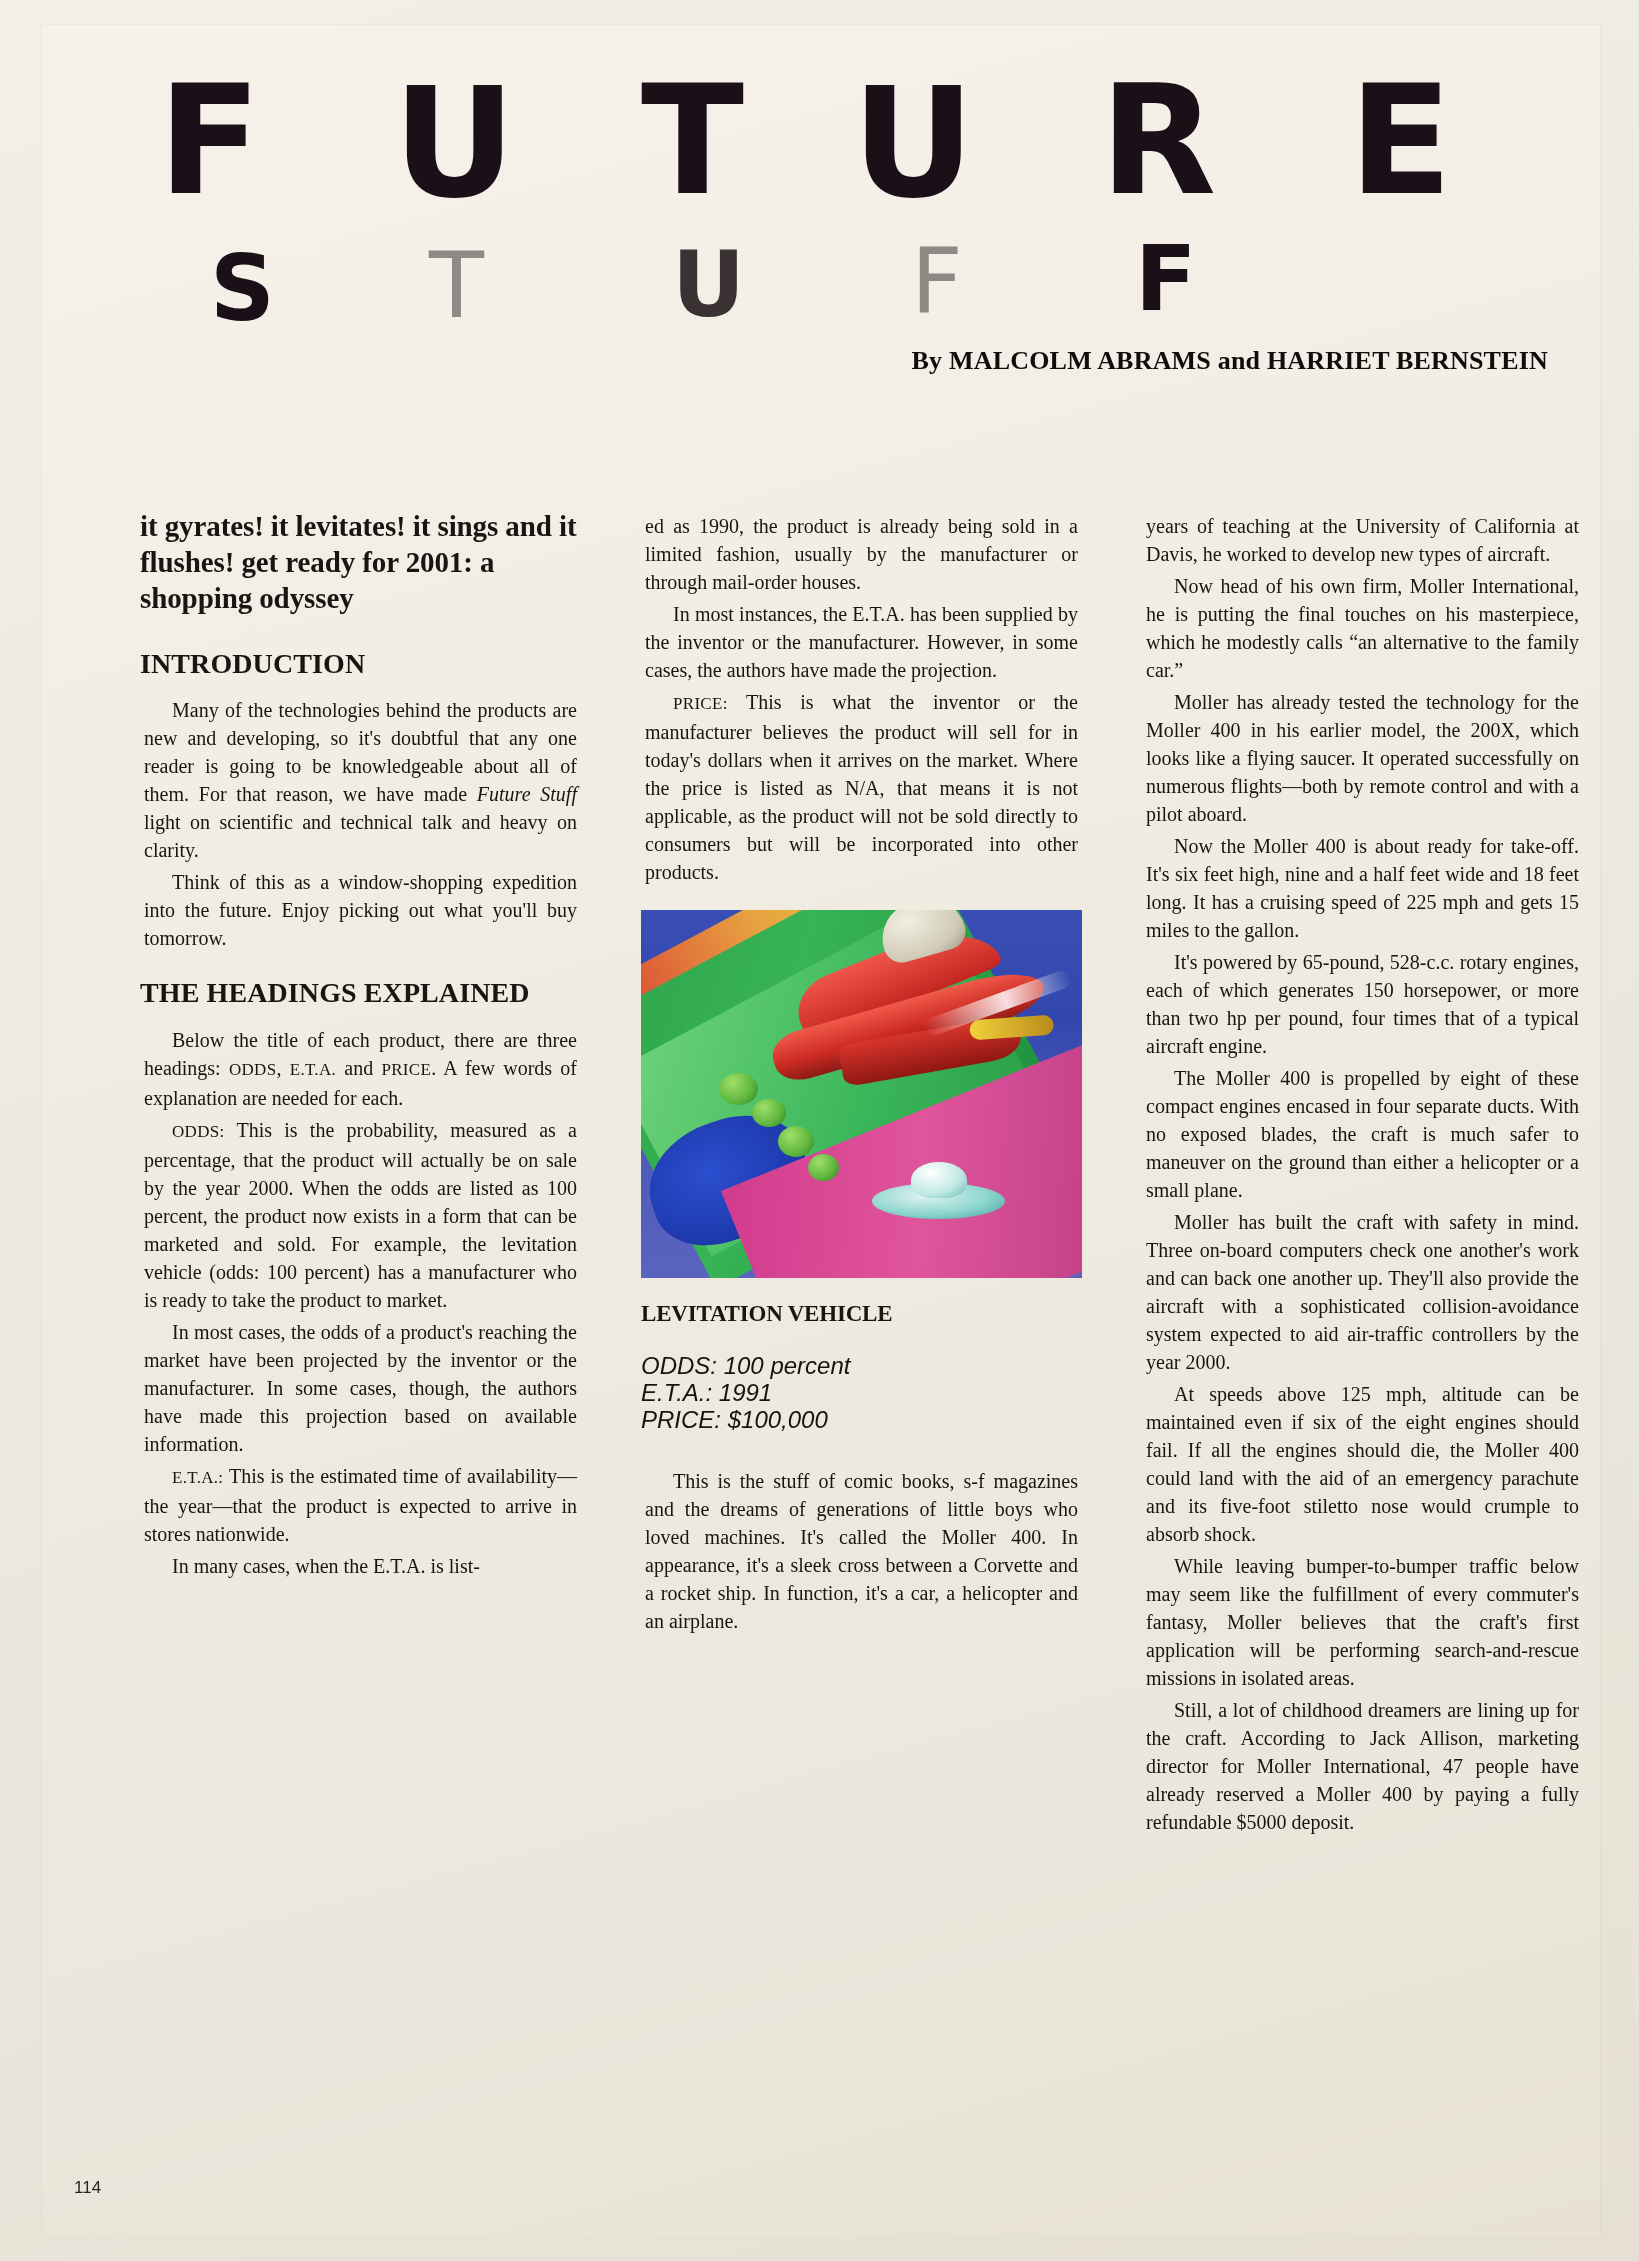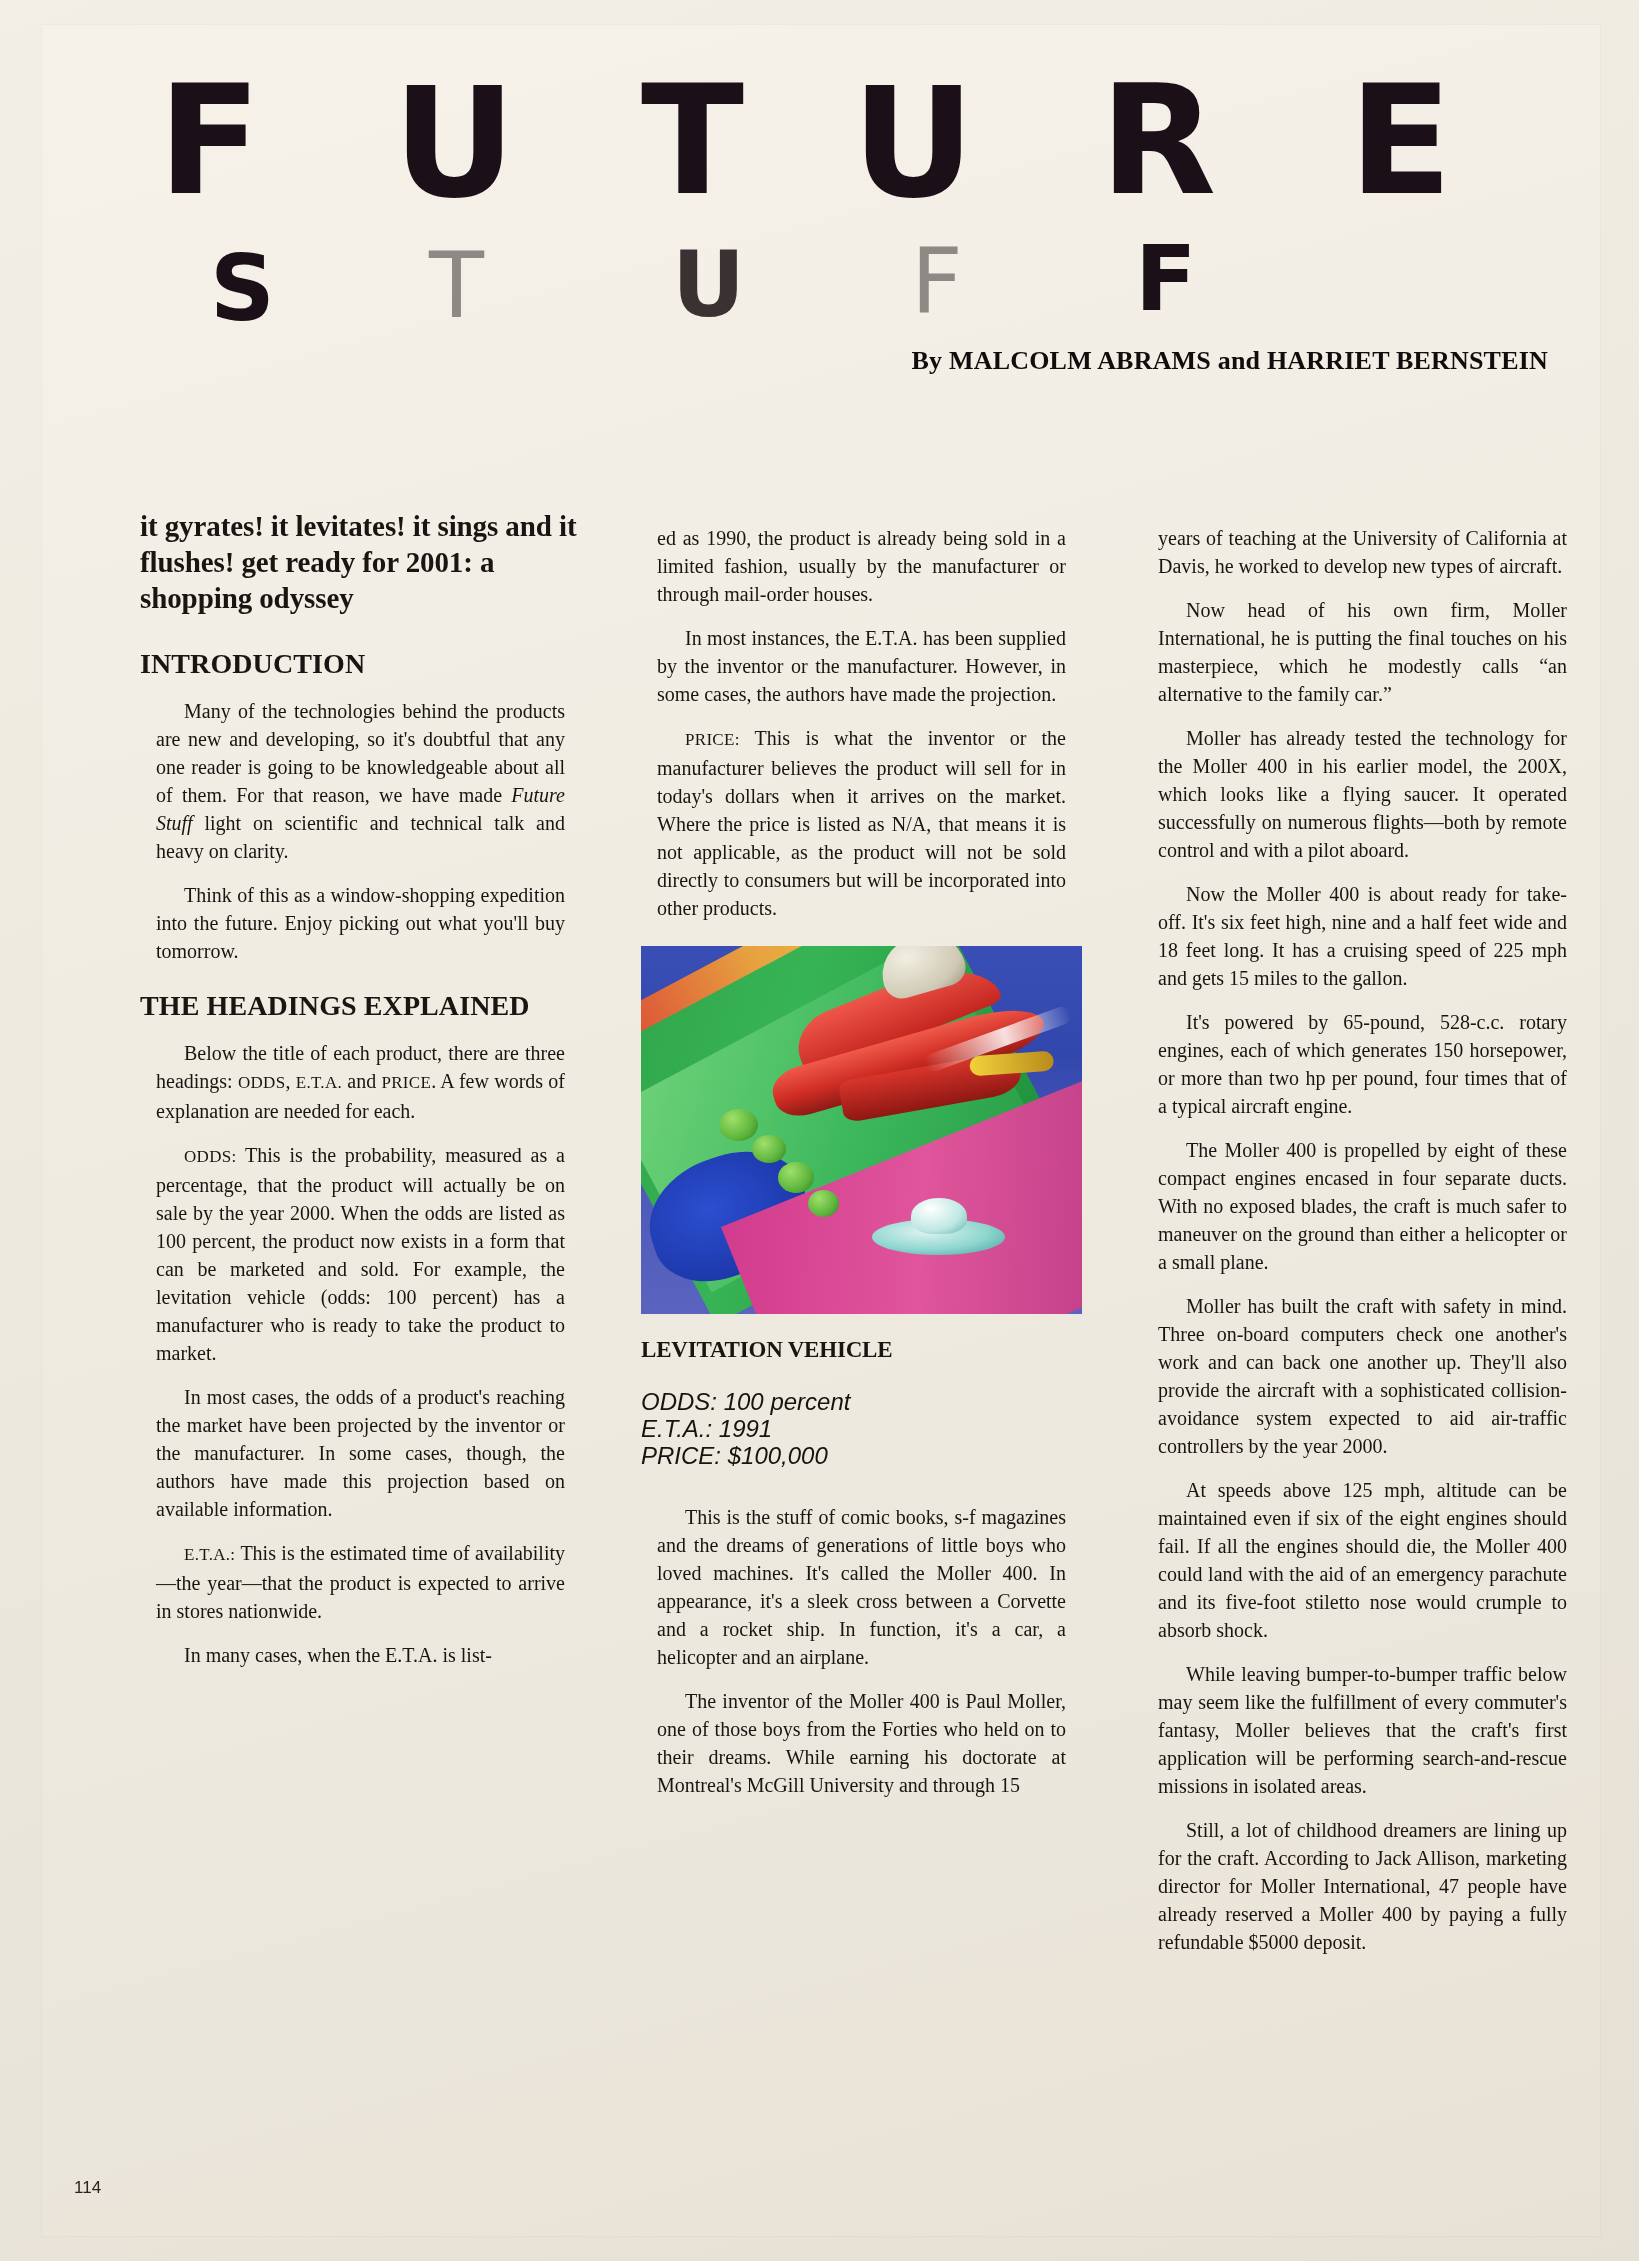"ed as 1990, the product" p { margin: 16px -> 4px }
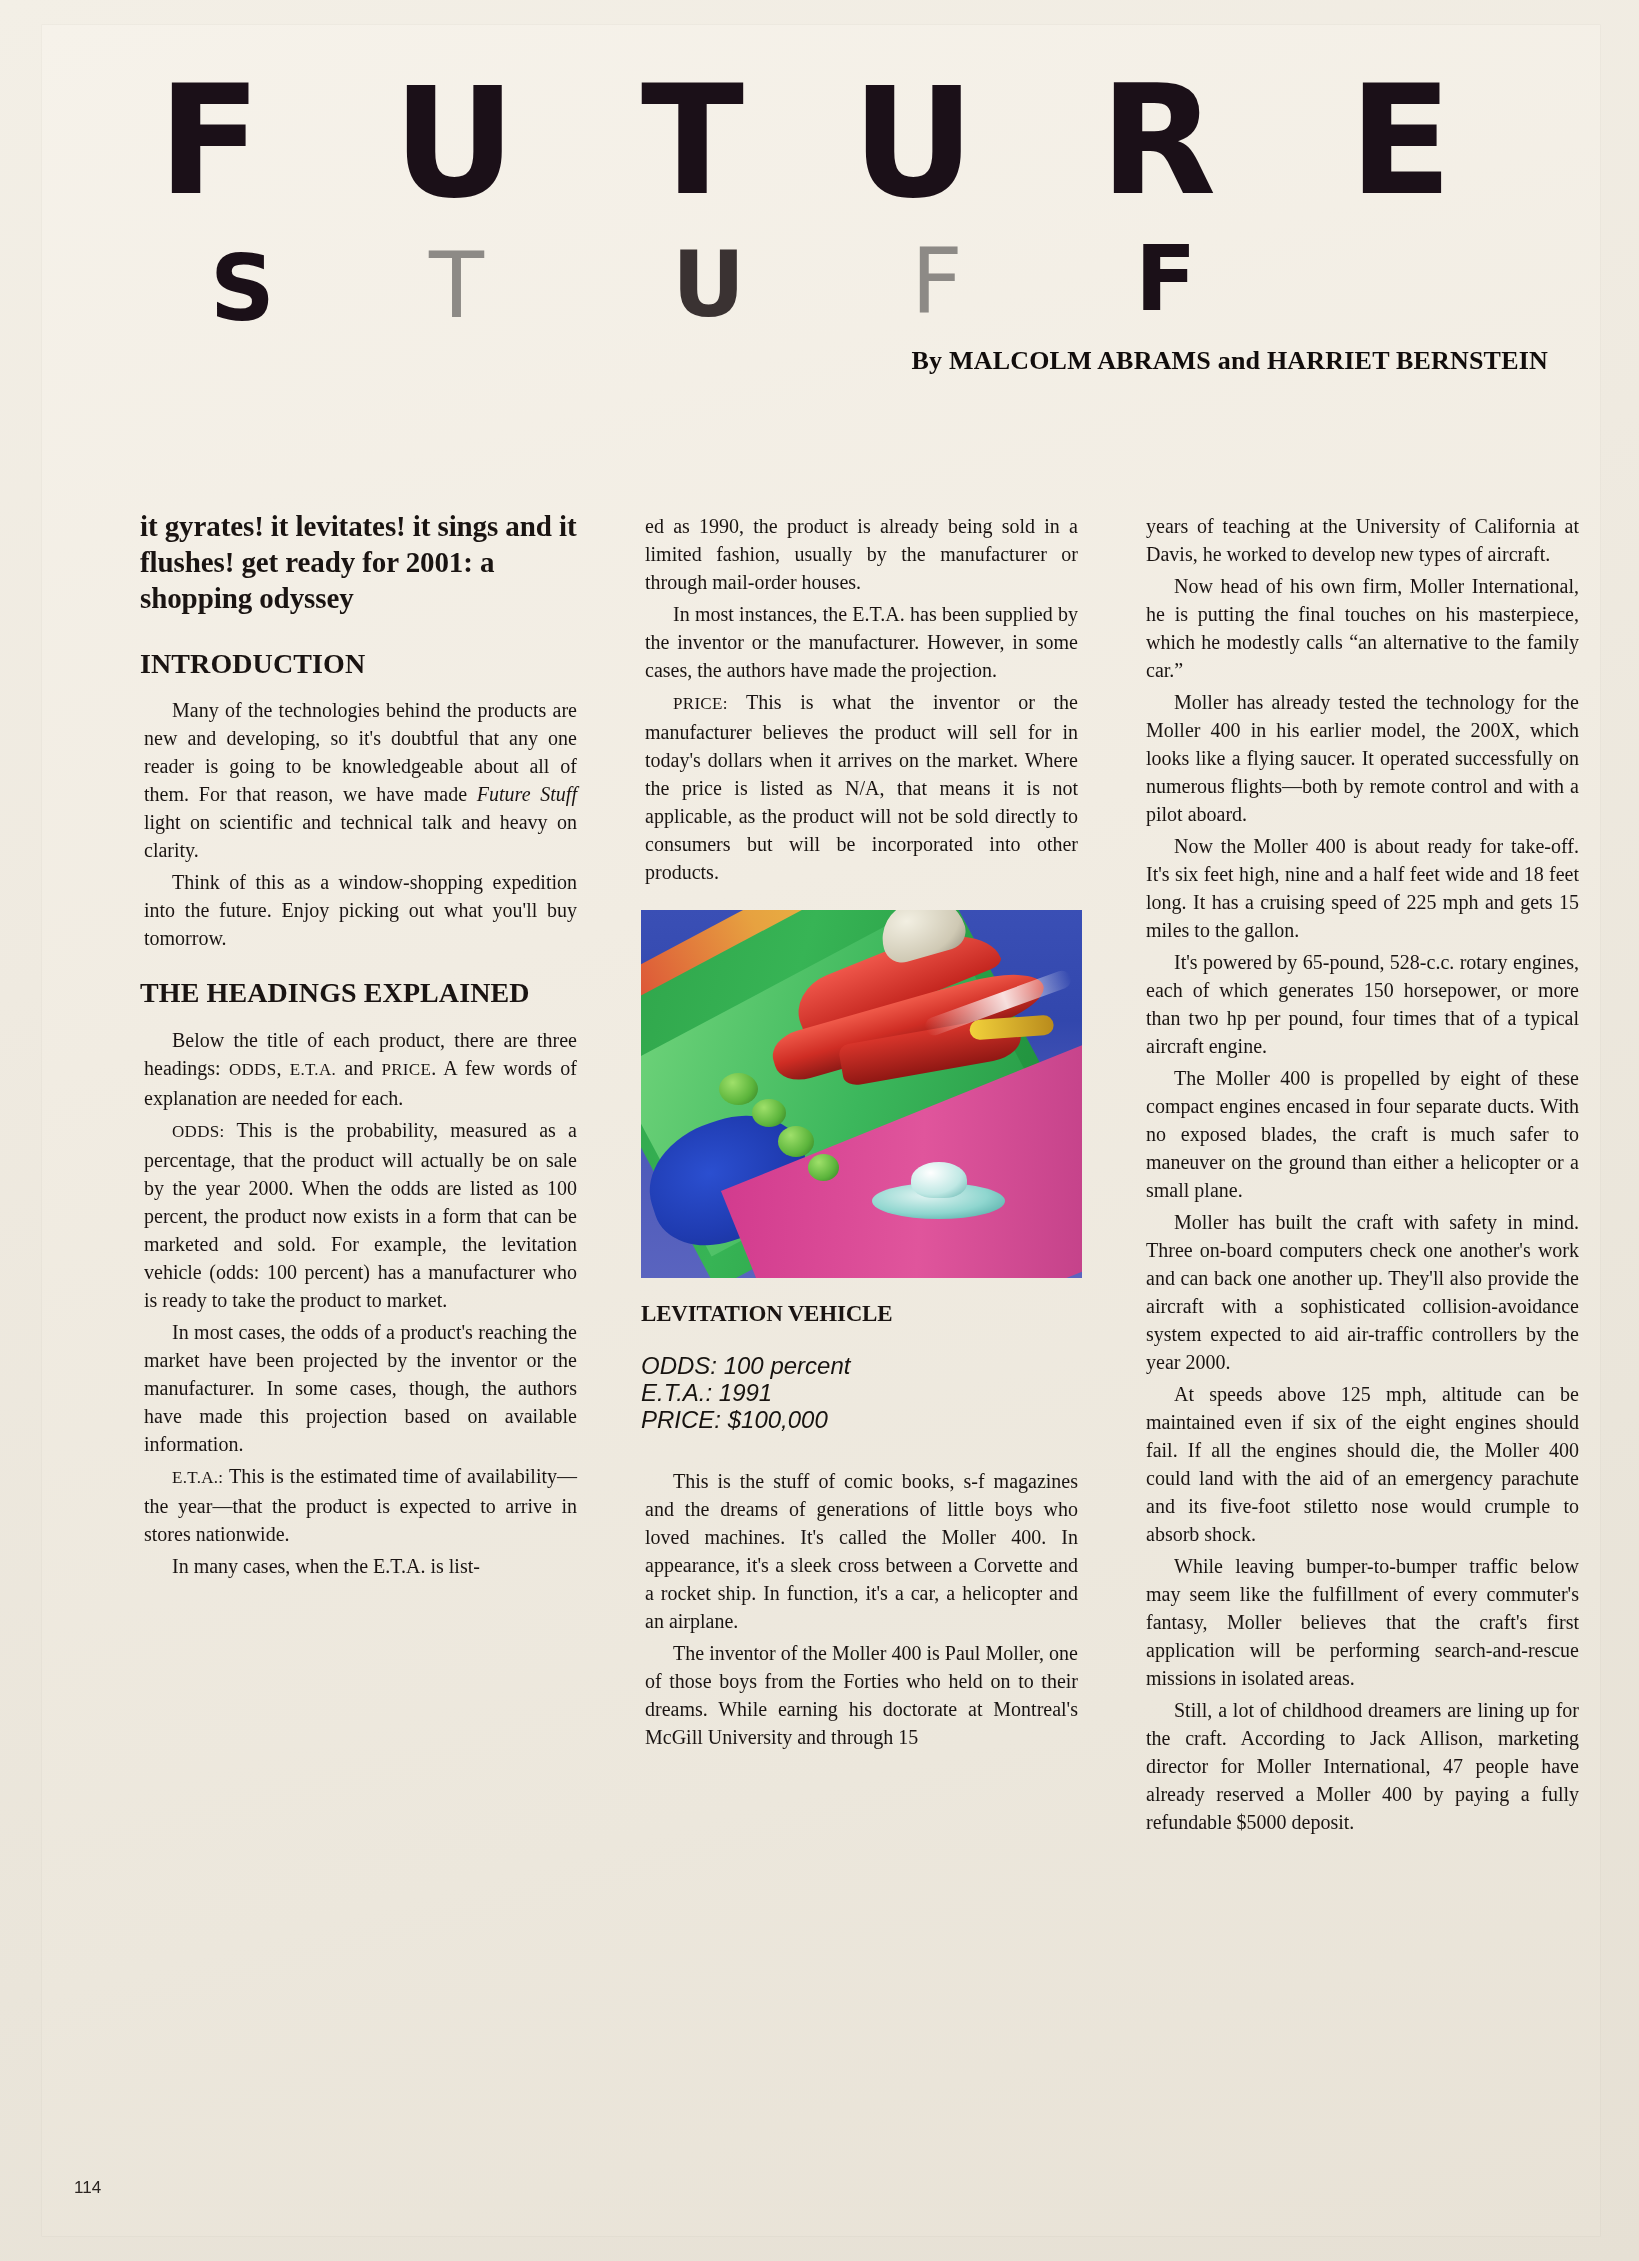"The inventor of the Moller" p { html: <p>The inventor of the Moller 400 is Paul Moller, one of those boys from the Forties who held on to their dreams. While earning his doctorate at Montreal's McGill University and through 15</p> -> none }
